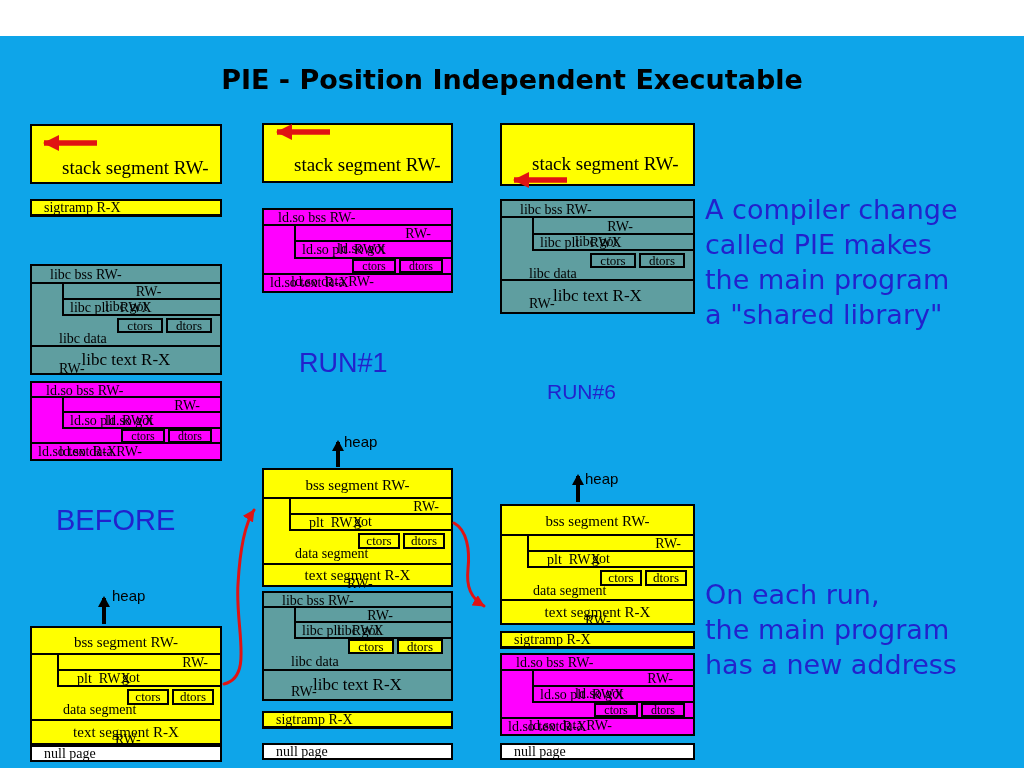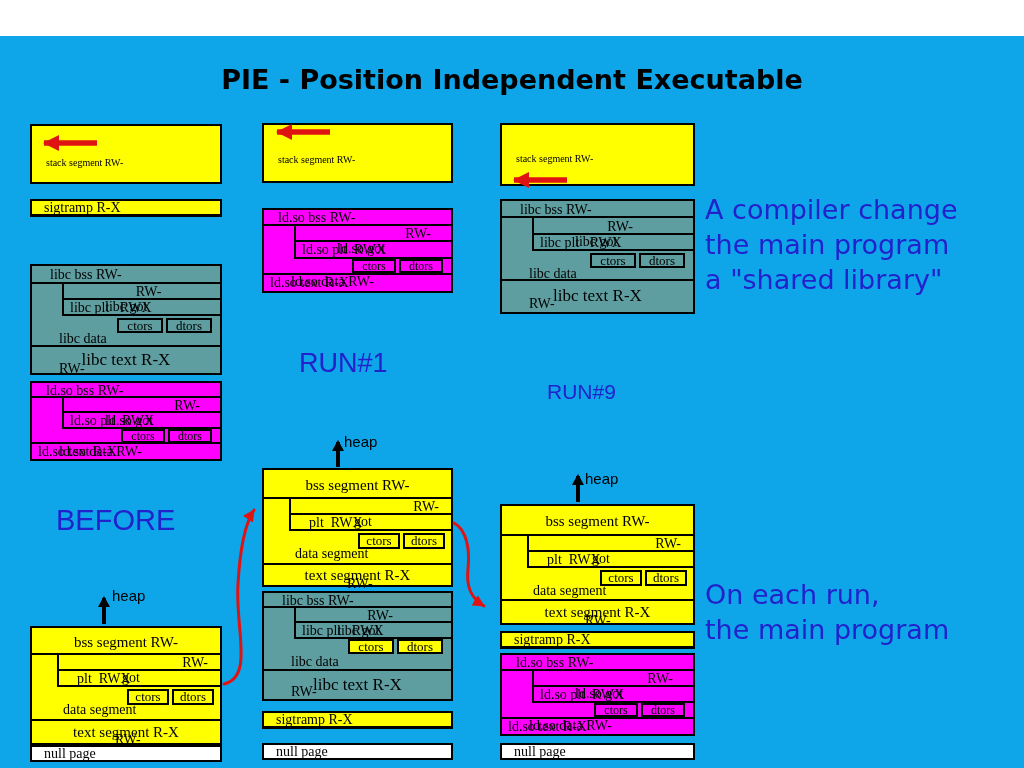"stack segment RW-" .stacktxt { font-size: 10px -> 19px; left: 14px -> 30px }
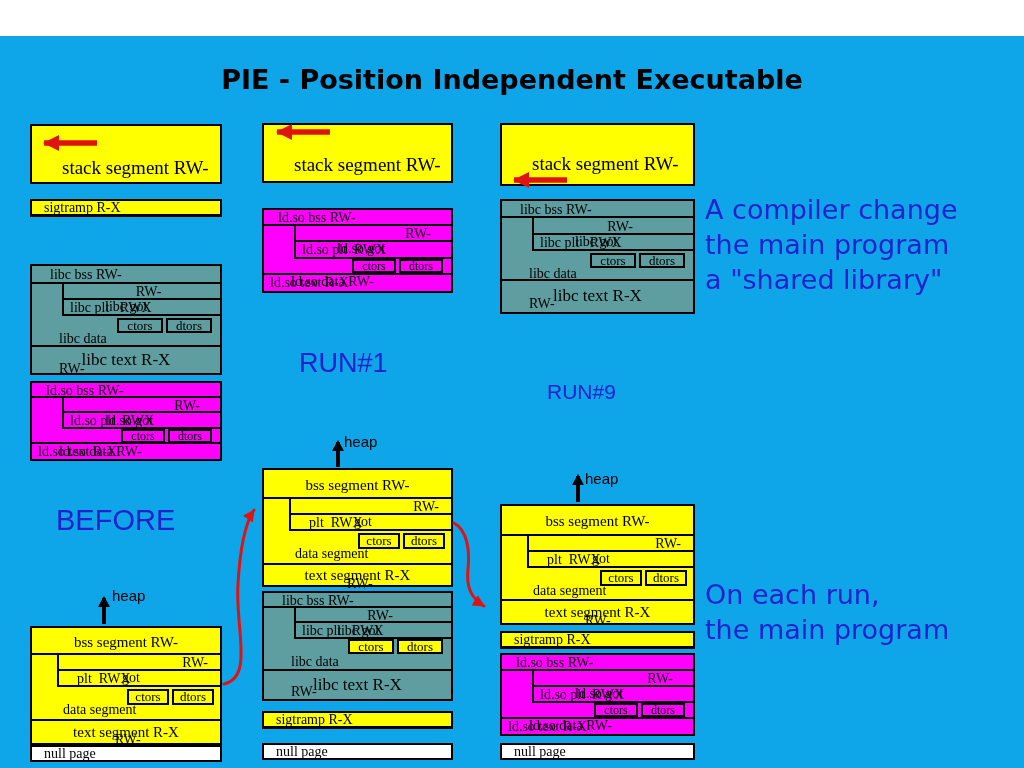"called PIE makes" div { html: none -> <div>called PIE makes</div> }
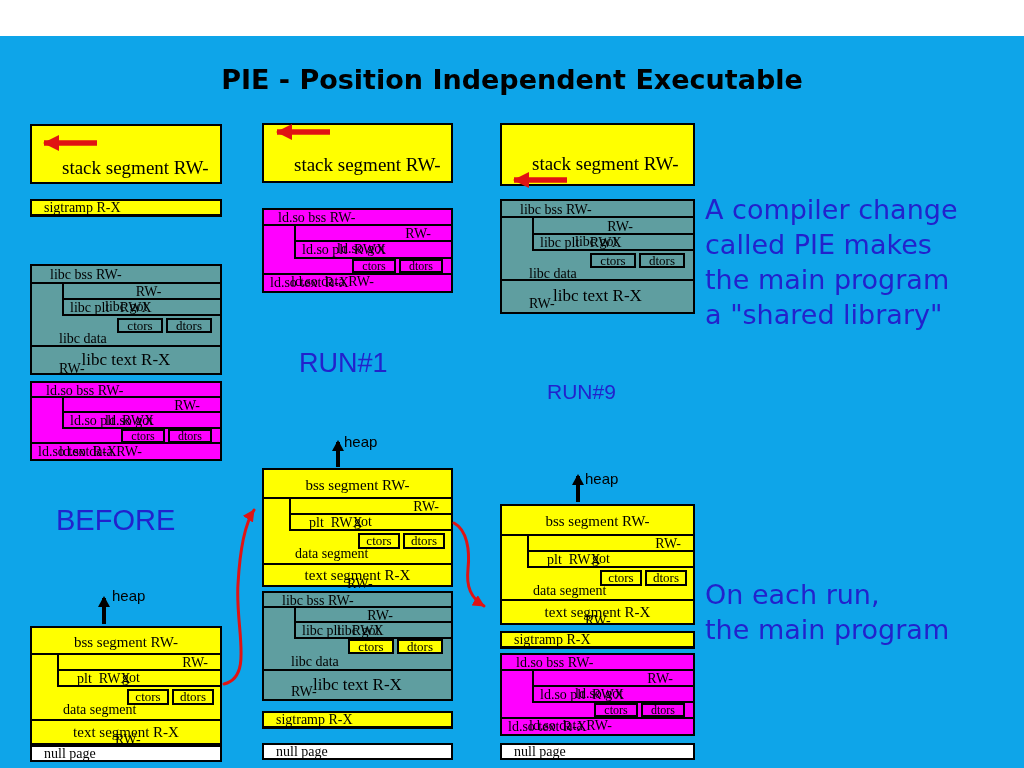"RUN#9" div.plabel { text: 9 -> 6 }
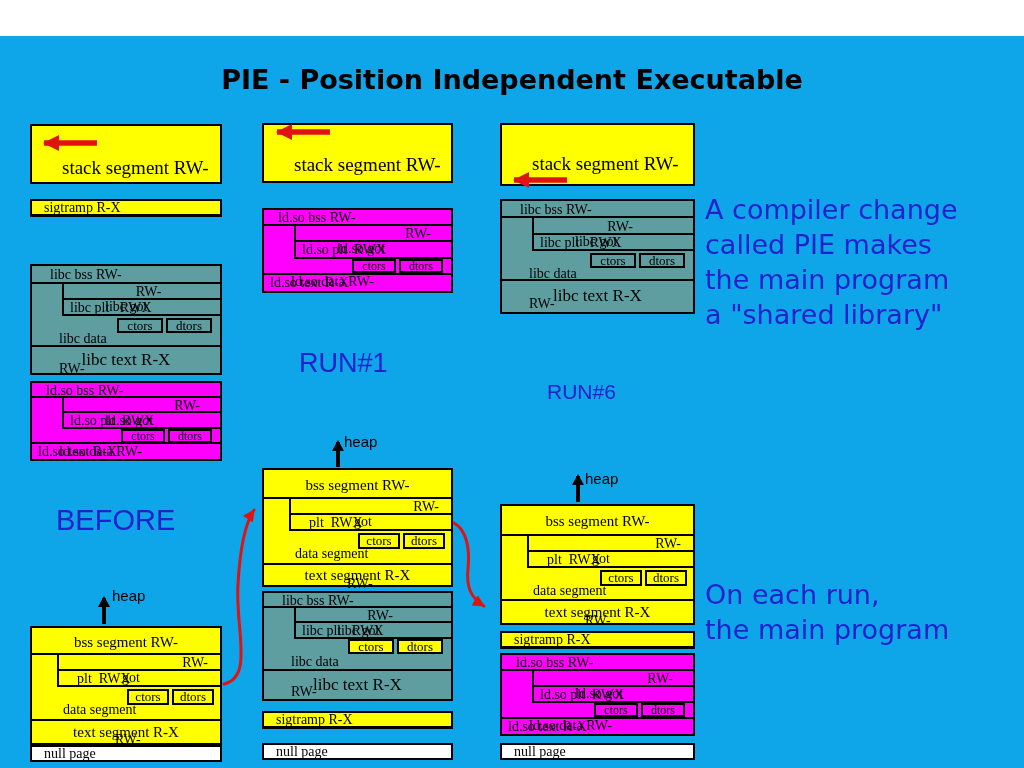"has a new address" div { html: none -> <div>has a new address</div> }
